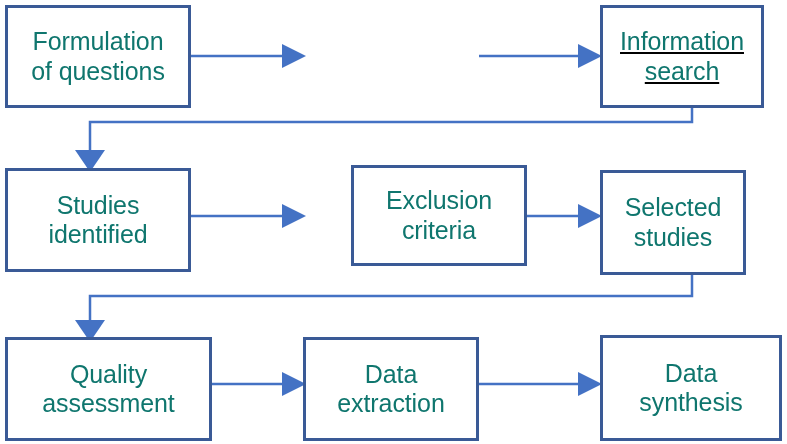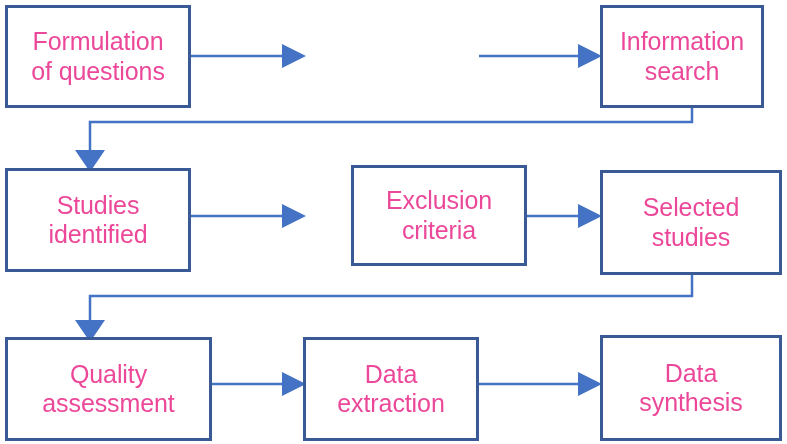"Formulation" .node-label { color: #ec4899 -> #0f766e }
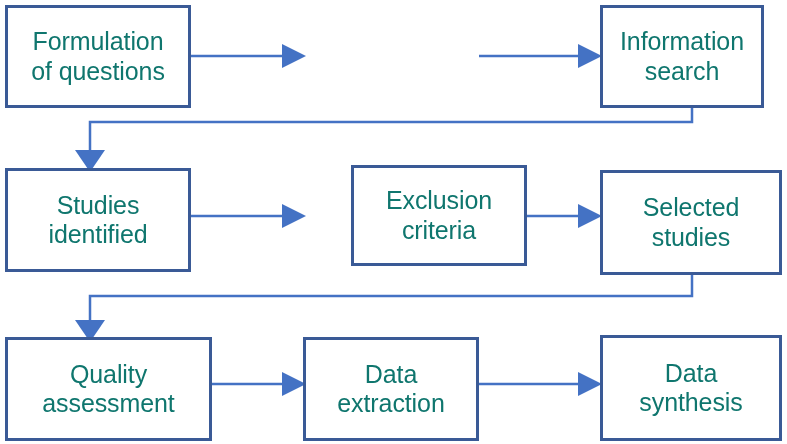"Information" div.node { text-decoration: none -> underline }
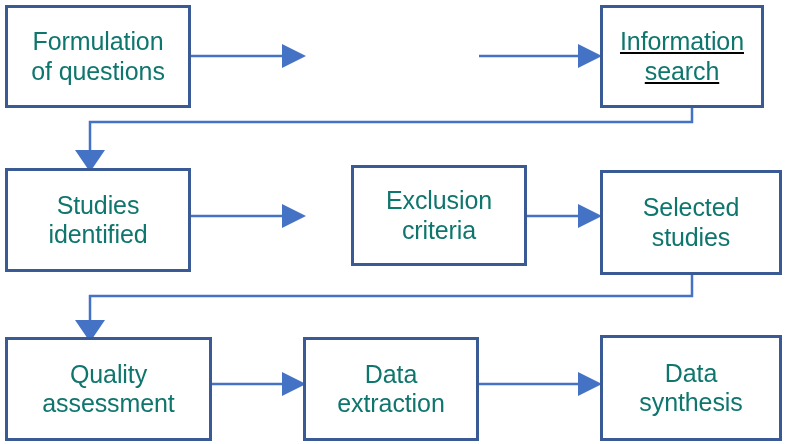"Selected" div.node { width: 182px -> 146px }
